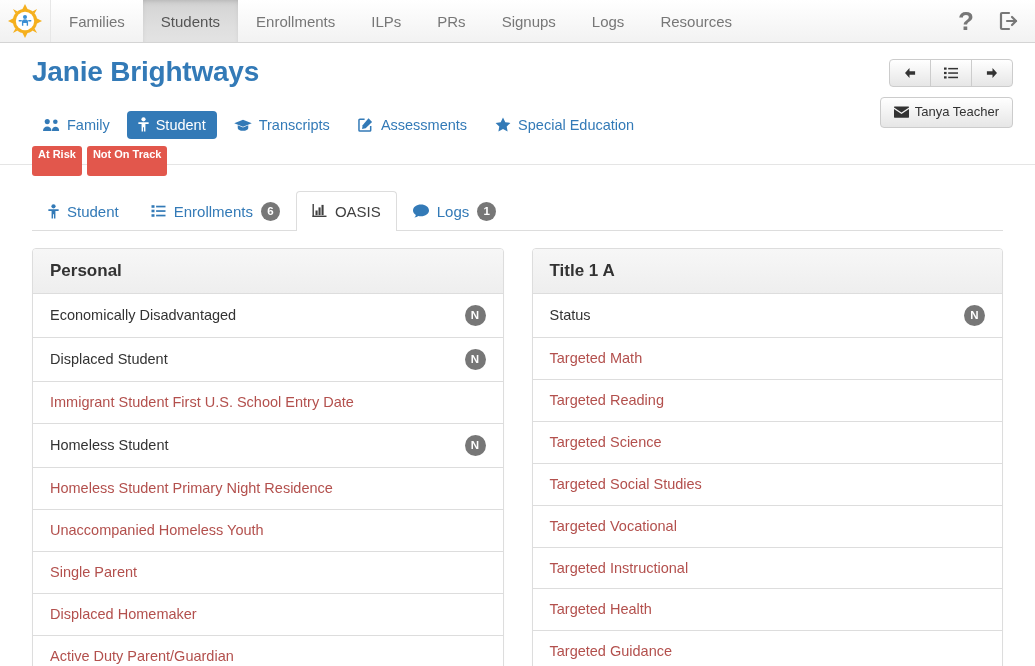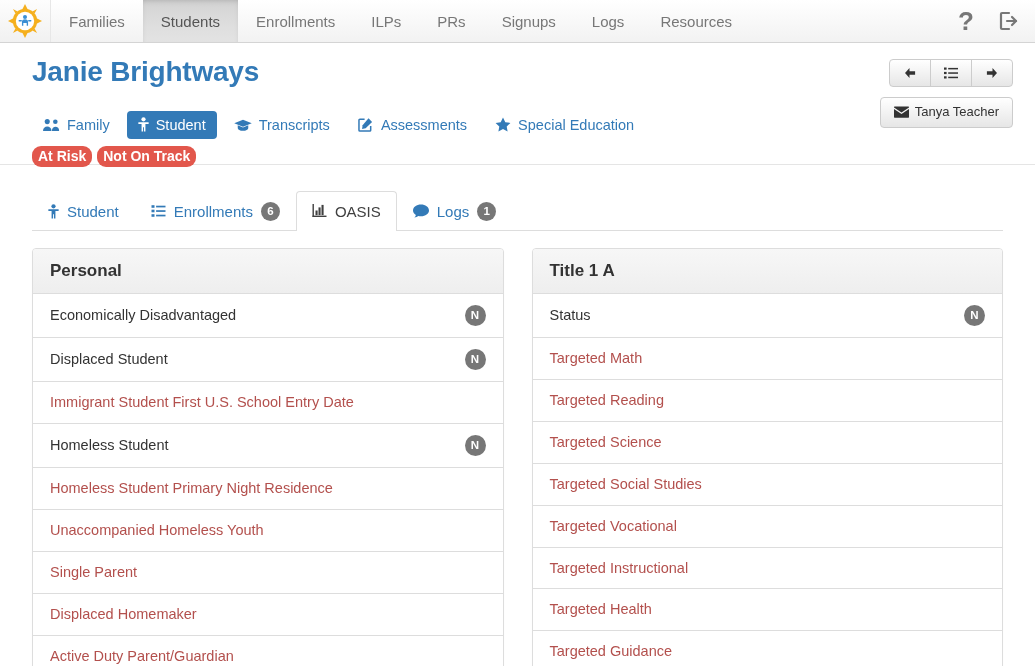"At Risk" .flag-badge { border-radius: 9px -> 3px; font-size: 14px -> 11px; padding: 3px 6px 4px 6px -> 3px 6px 16px 6px }
